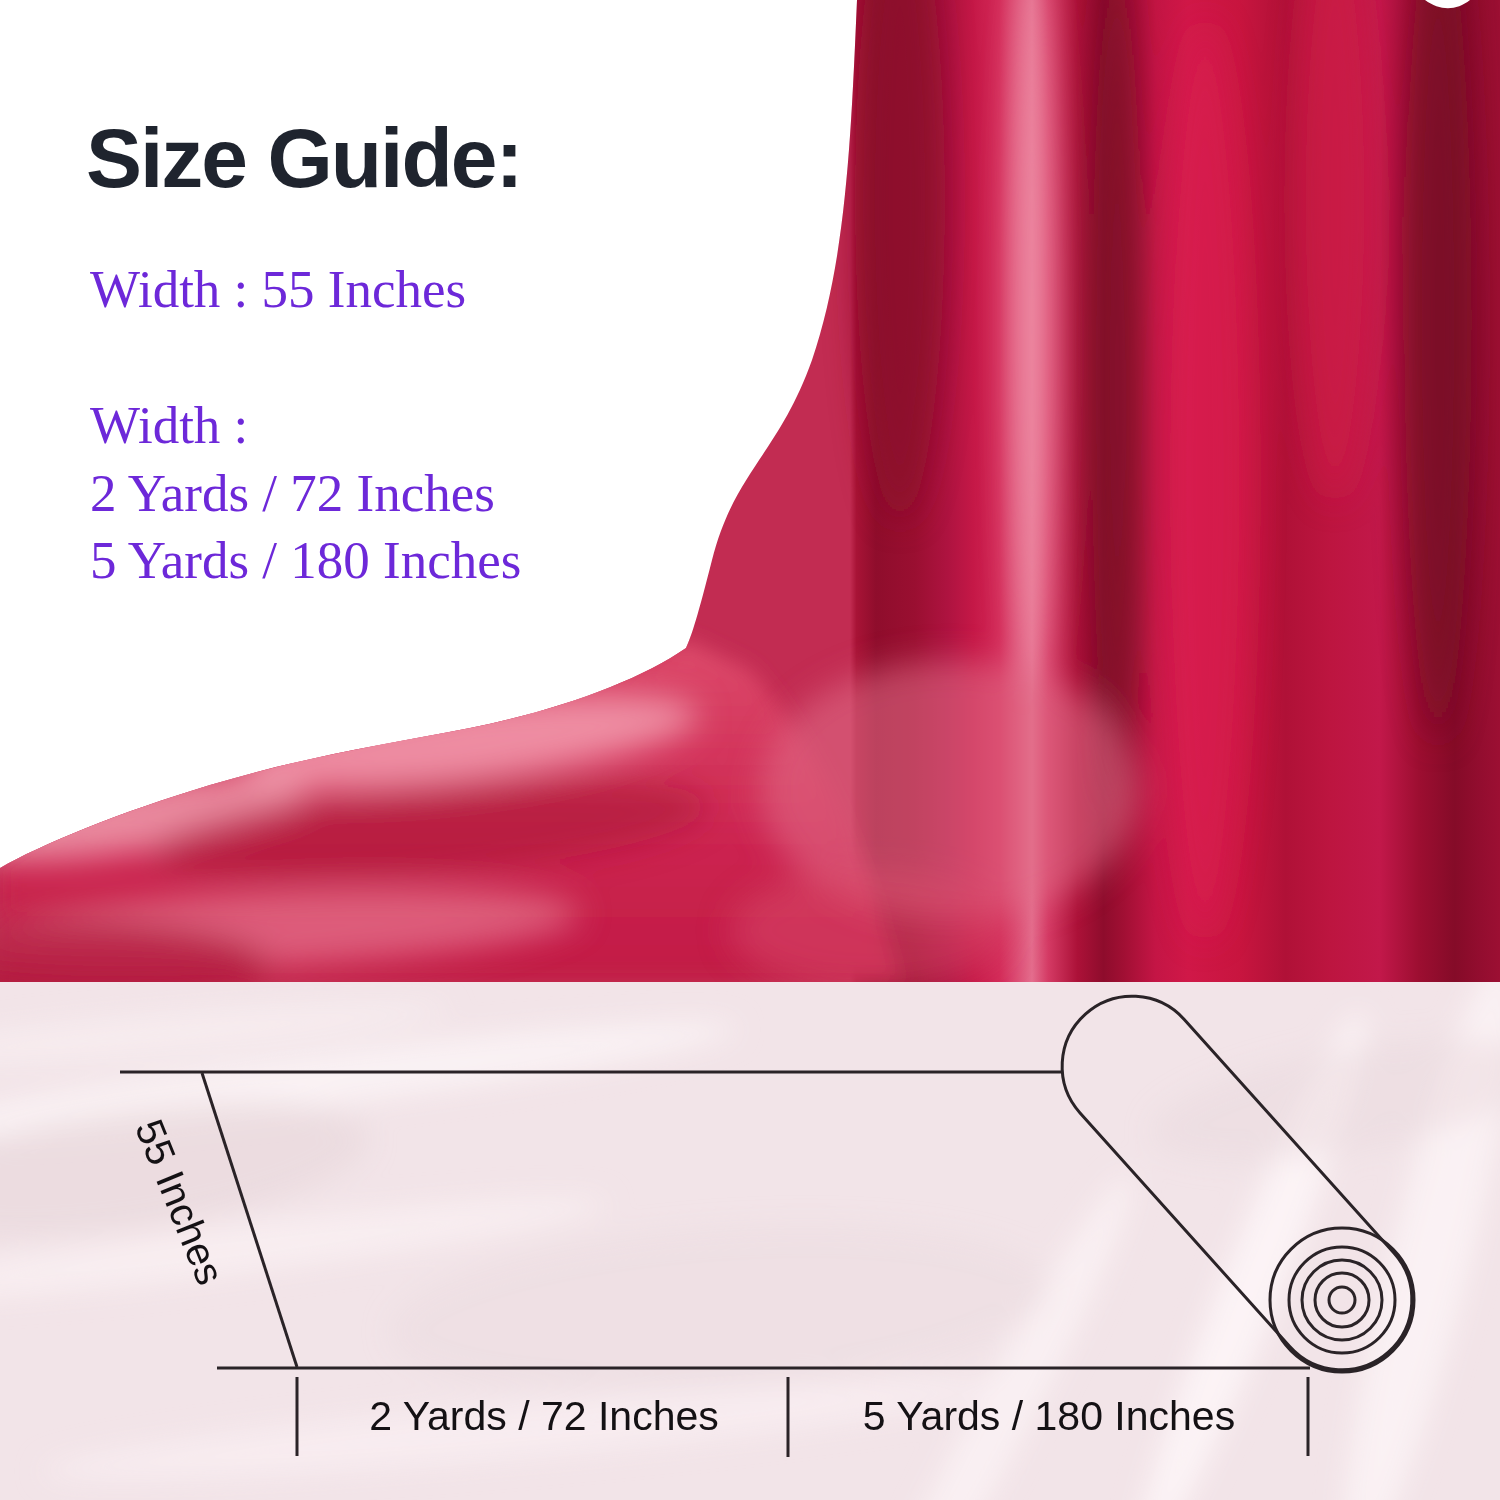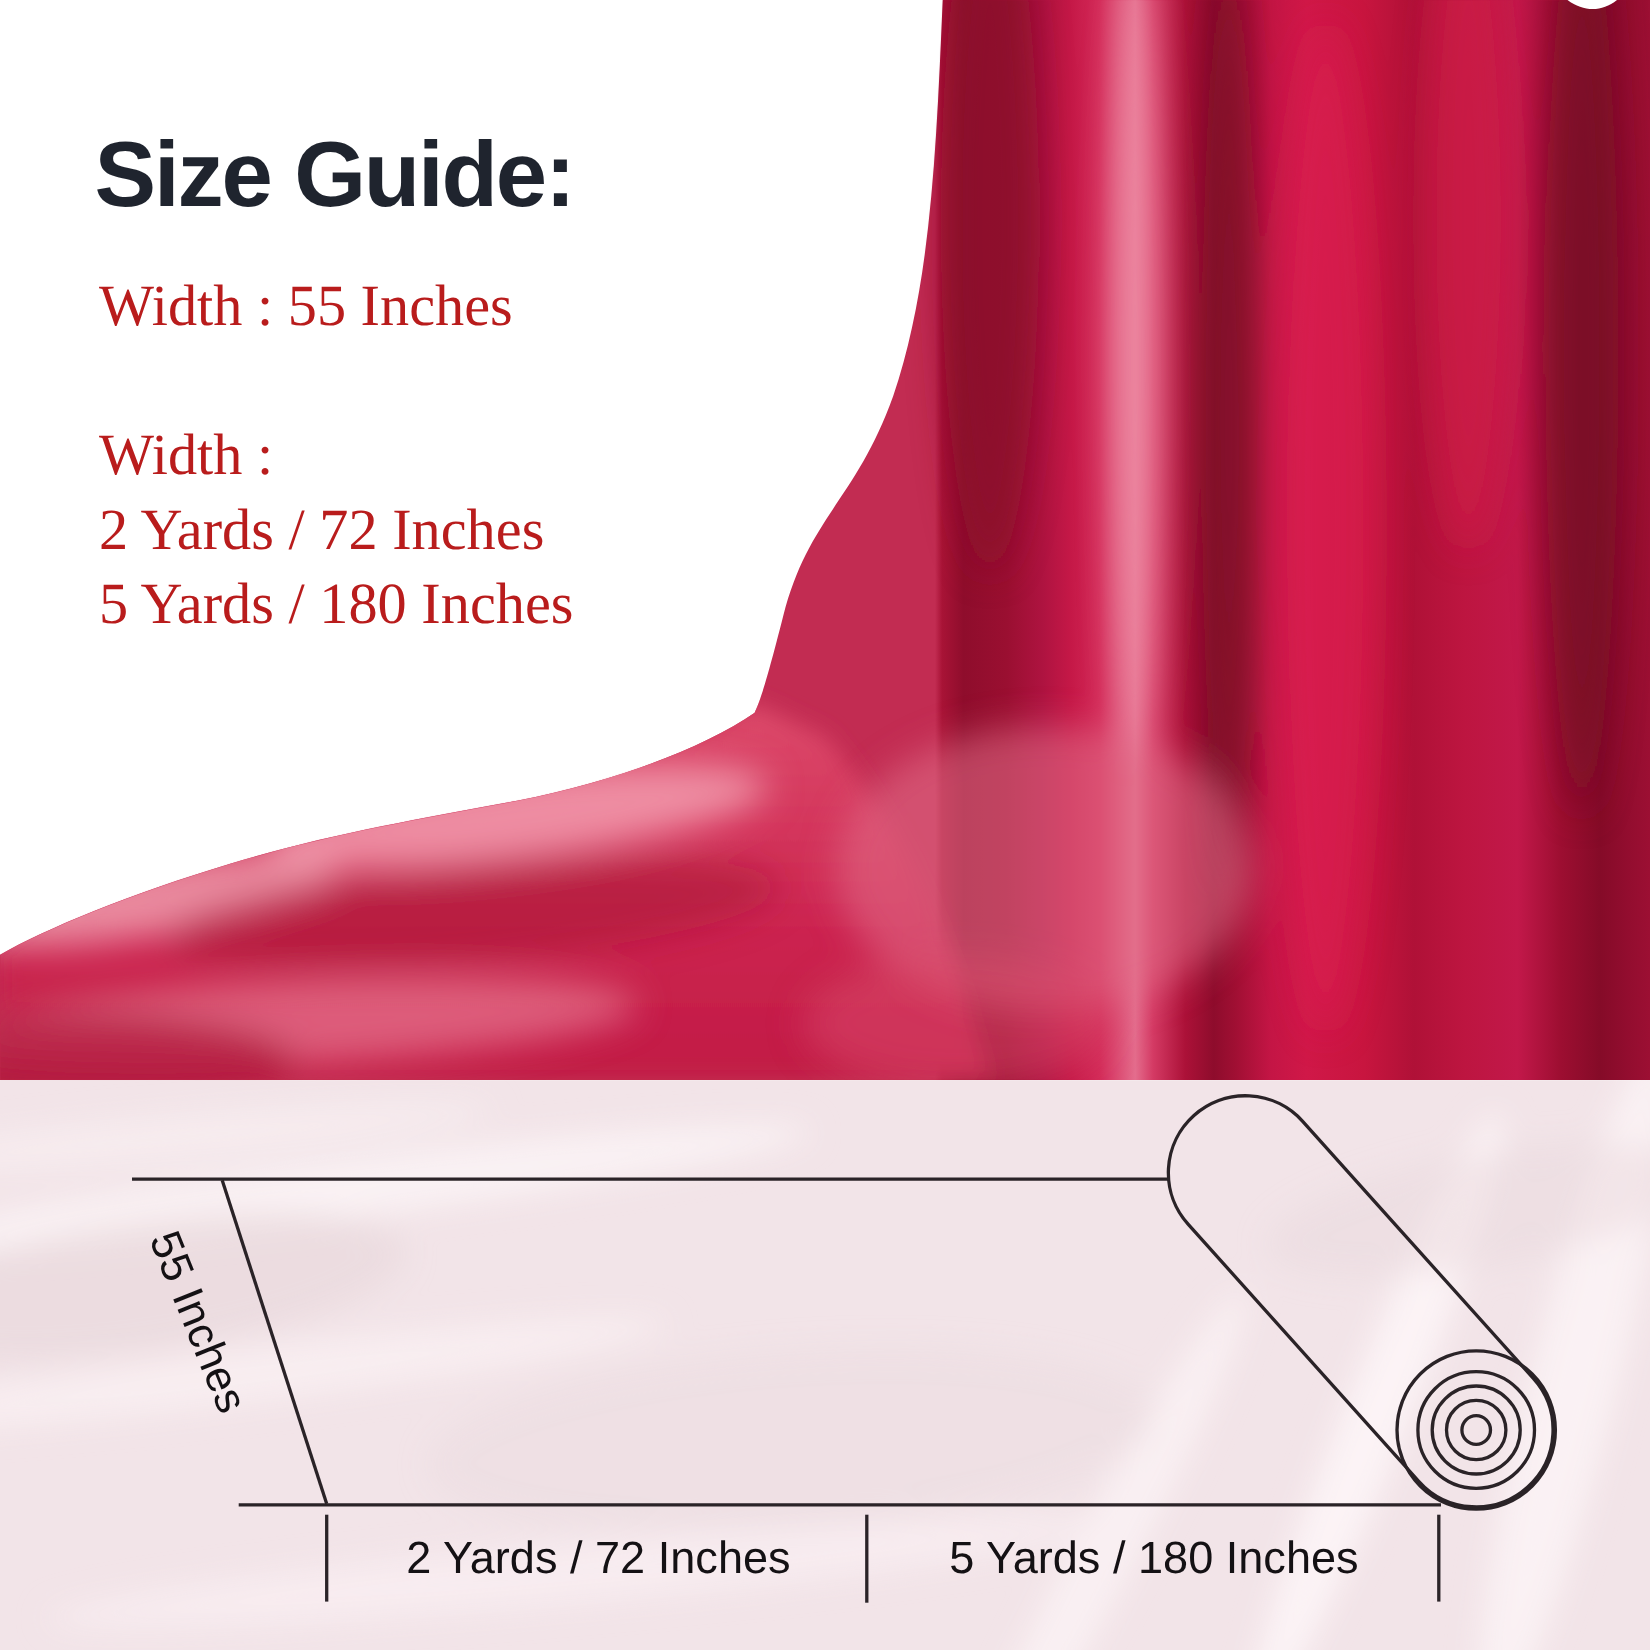"Width : 55 Inches" .serif-line { color: #b91c1c -> #6d28d9; margin-top: none -> 11px }
